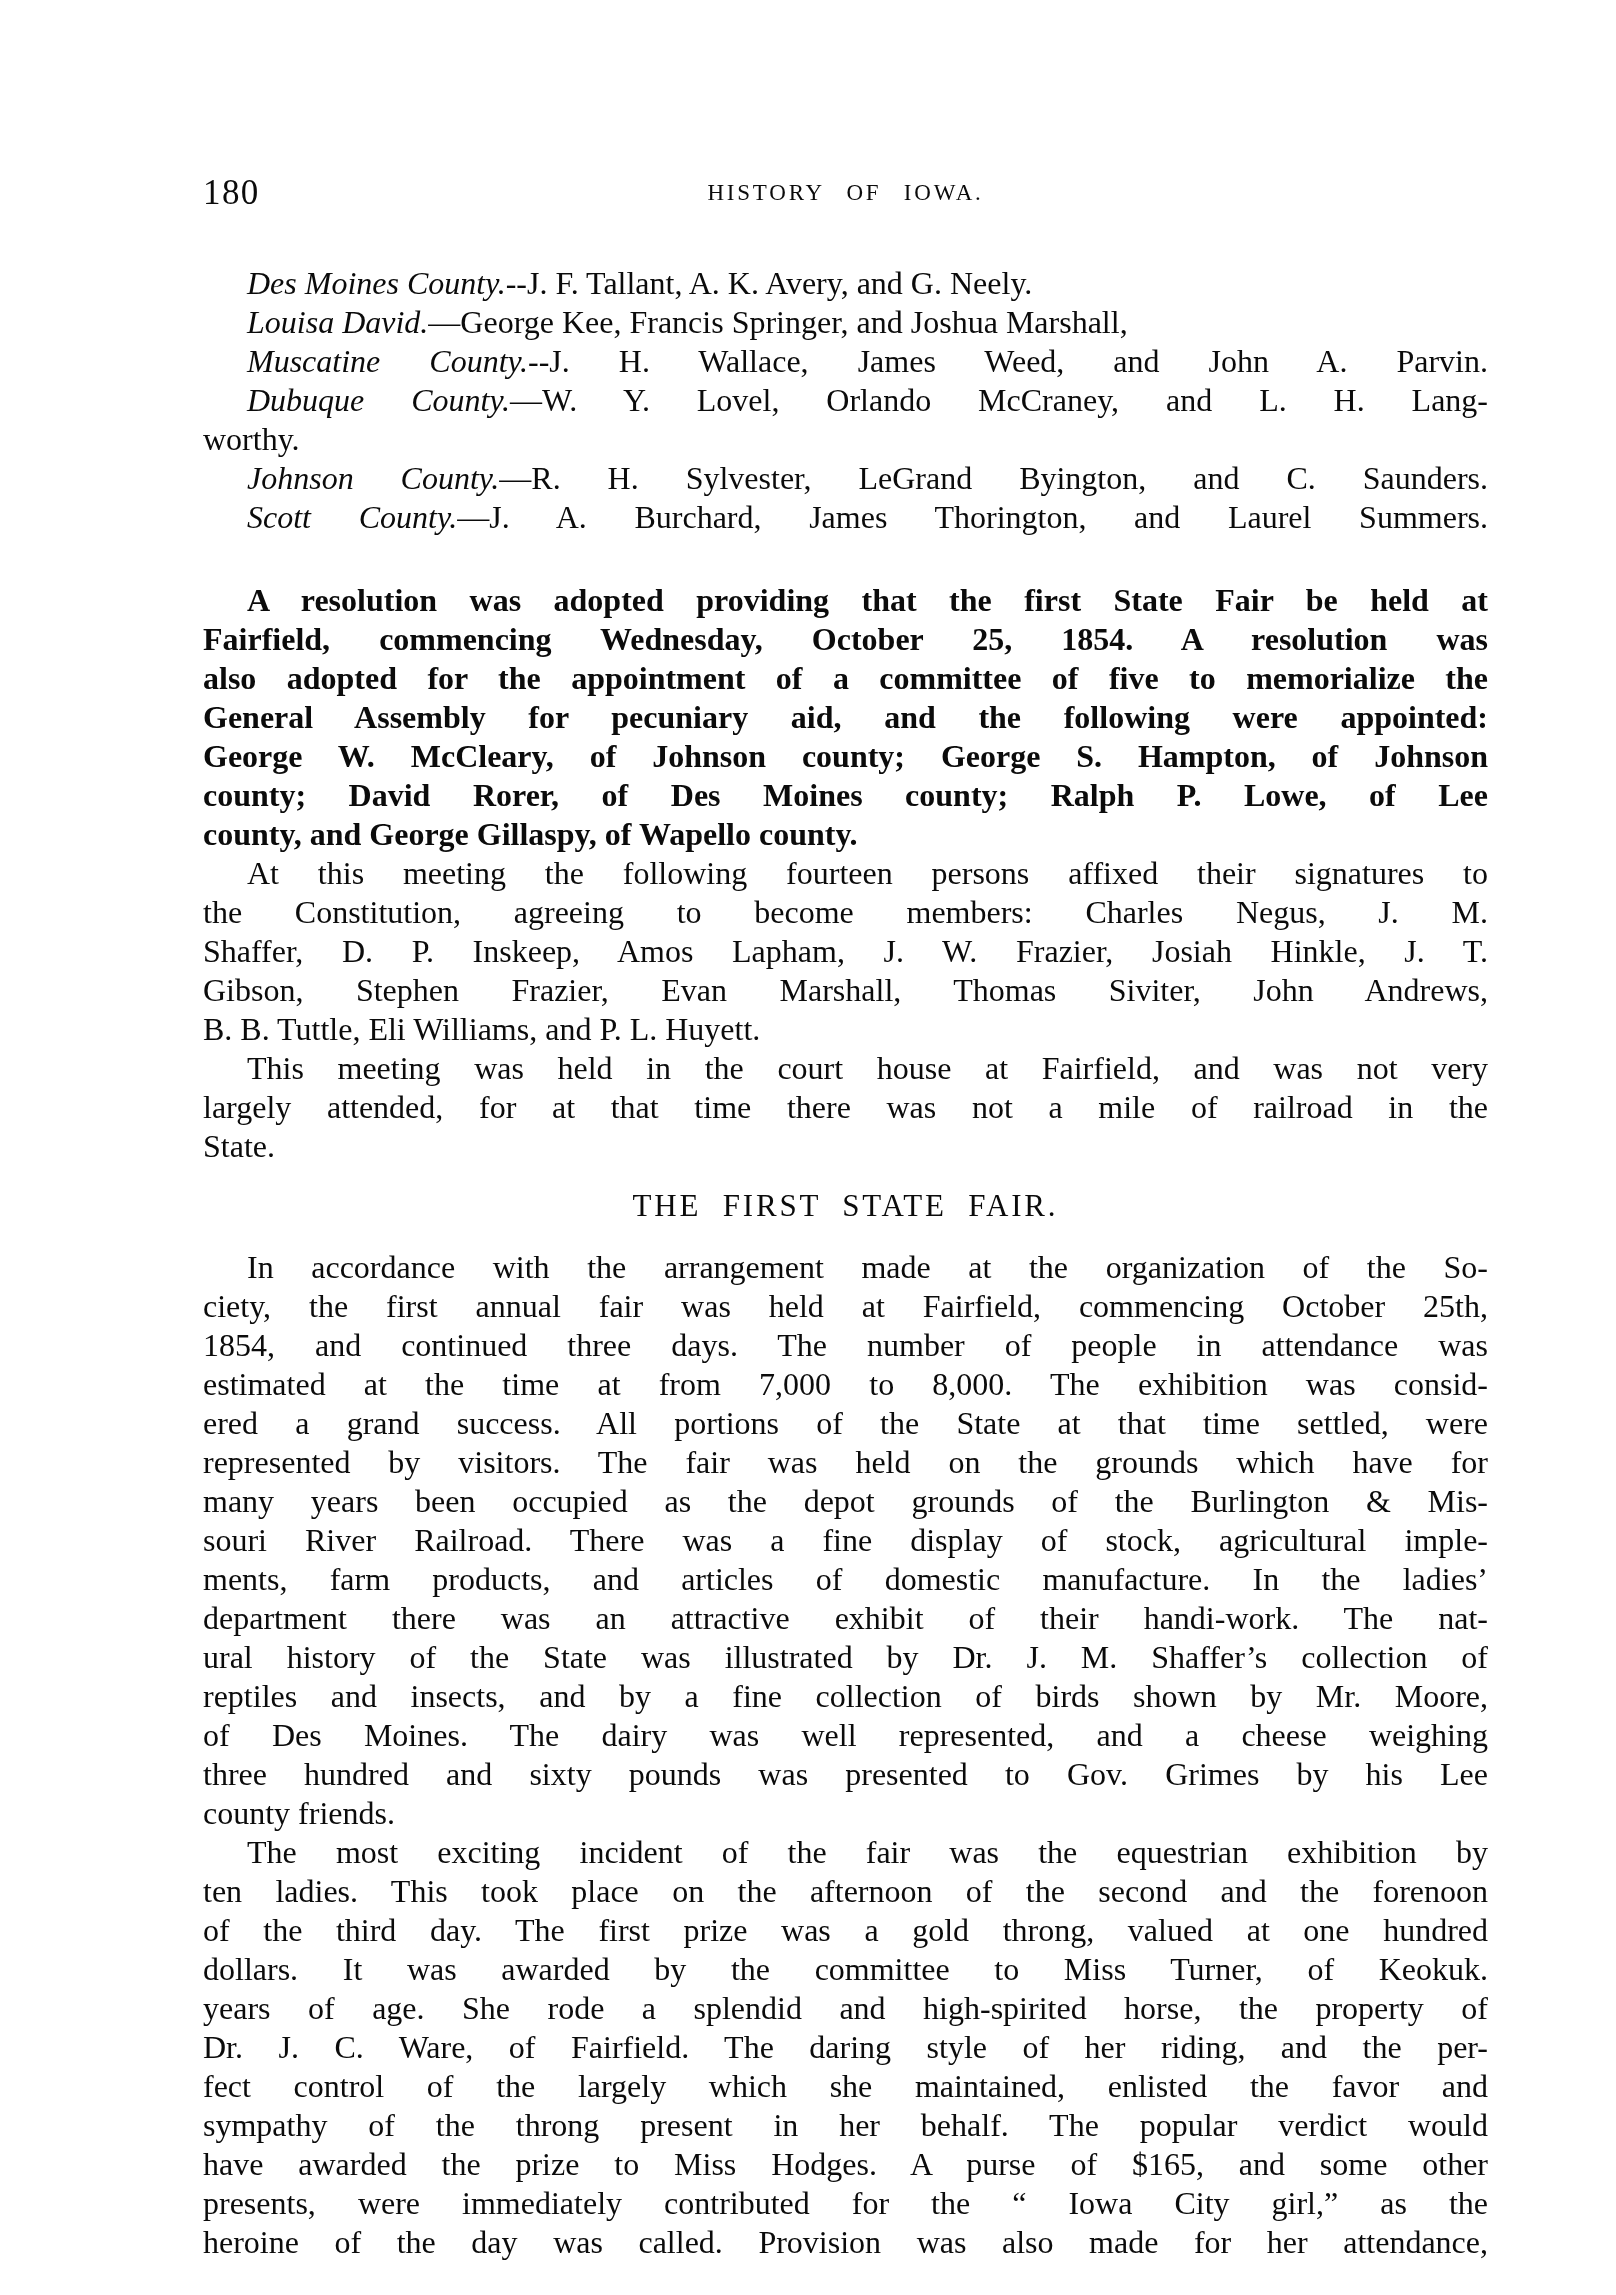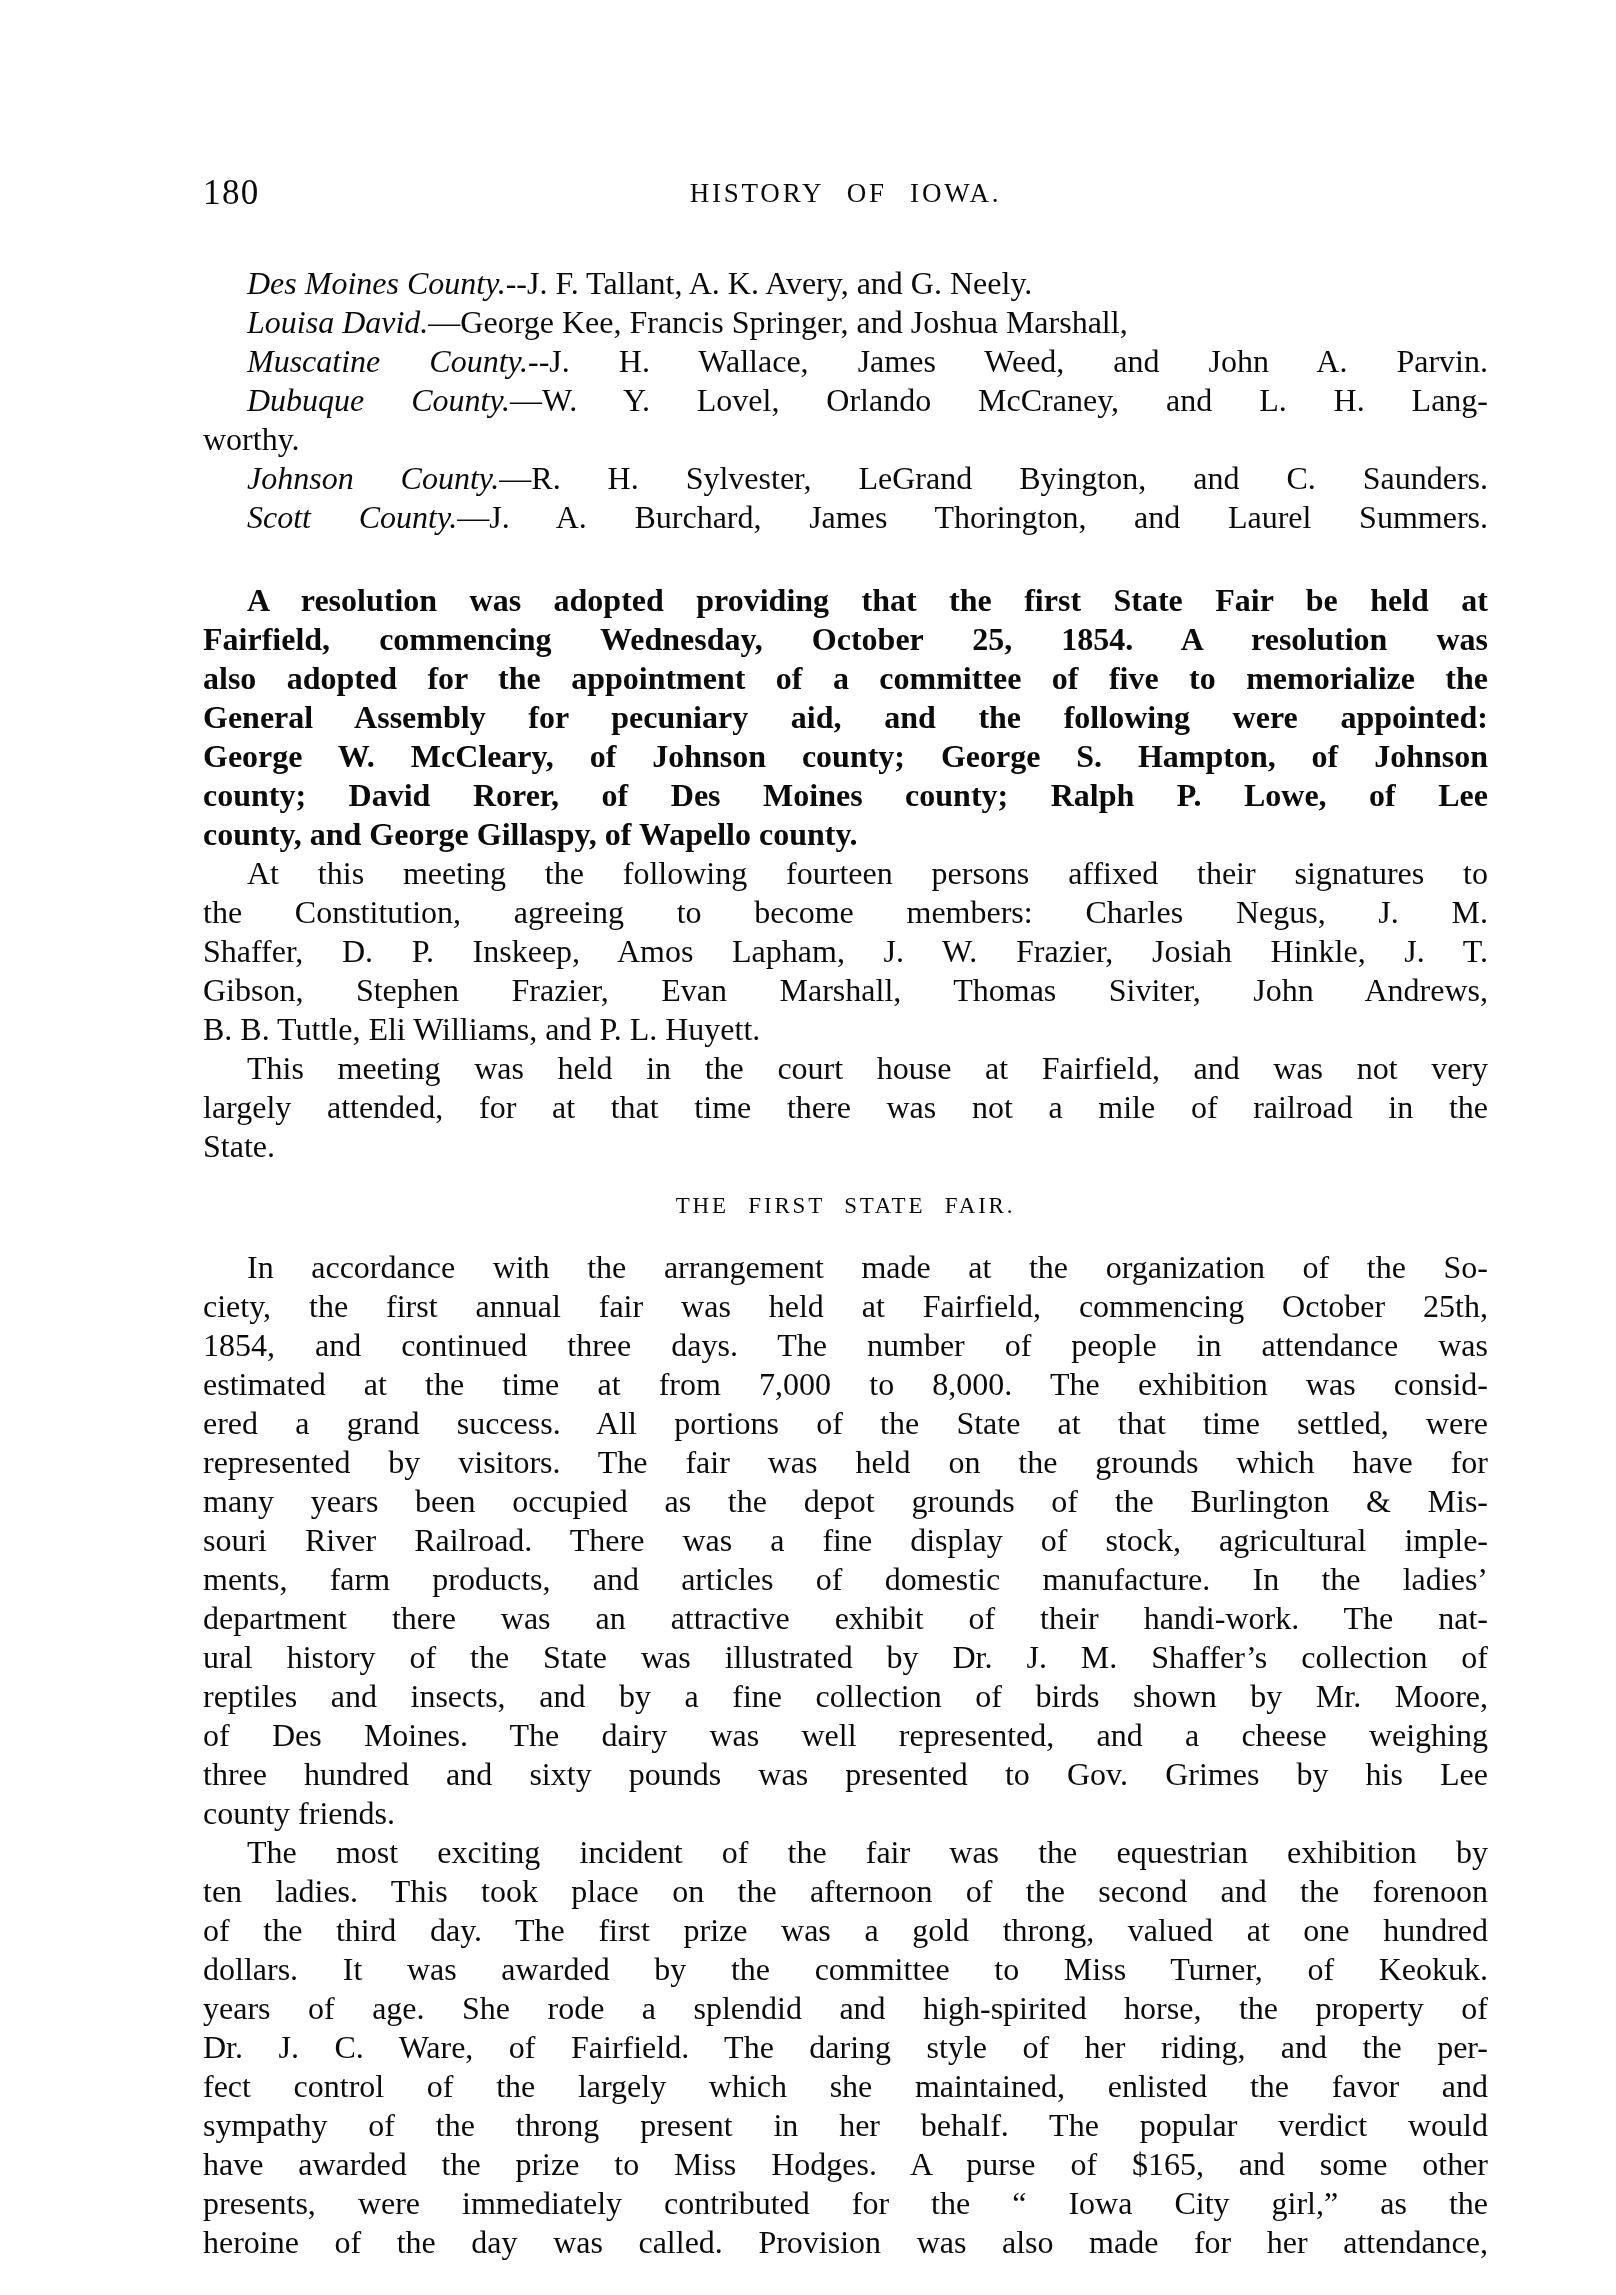"HISTORY OF IOWA." .run-title { font-size: 27px -> 23px }
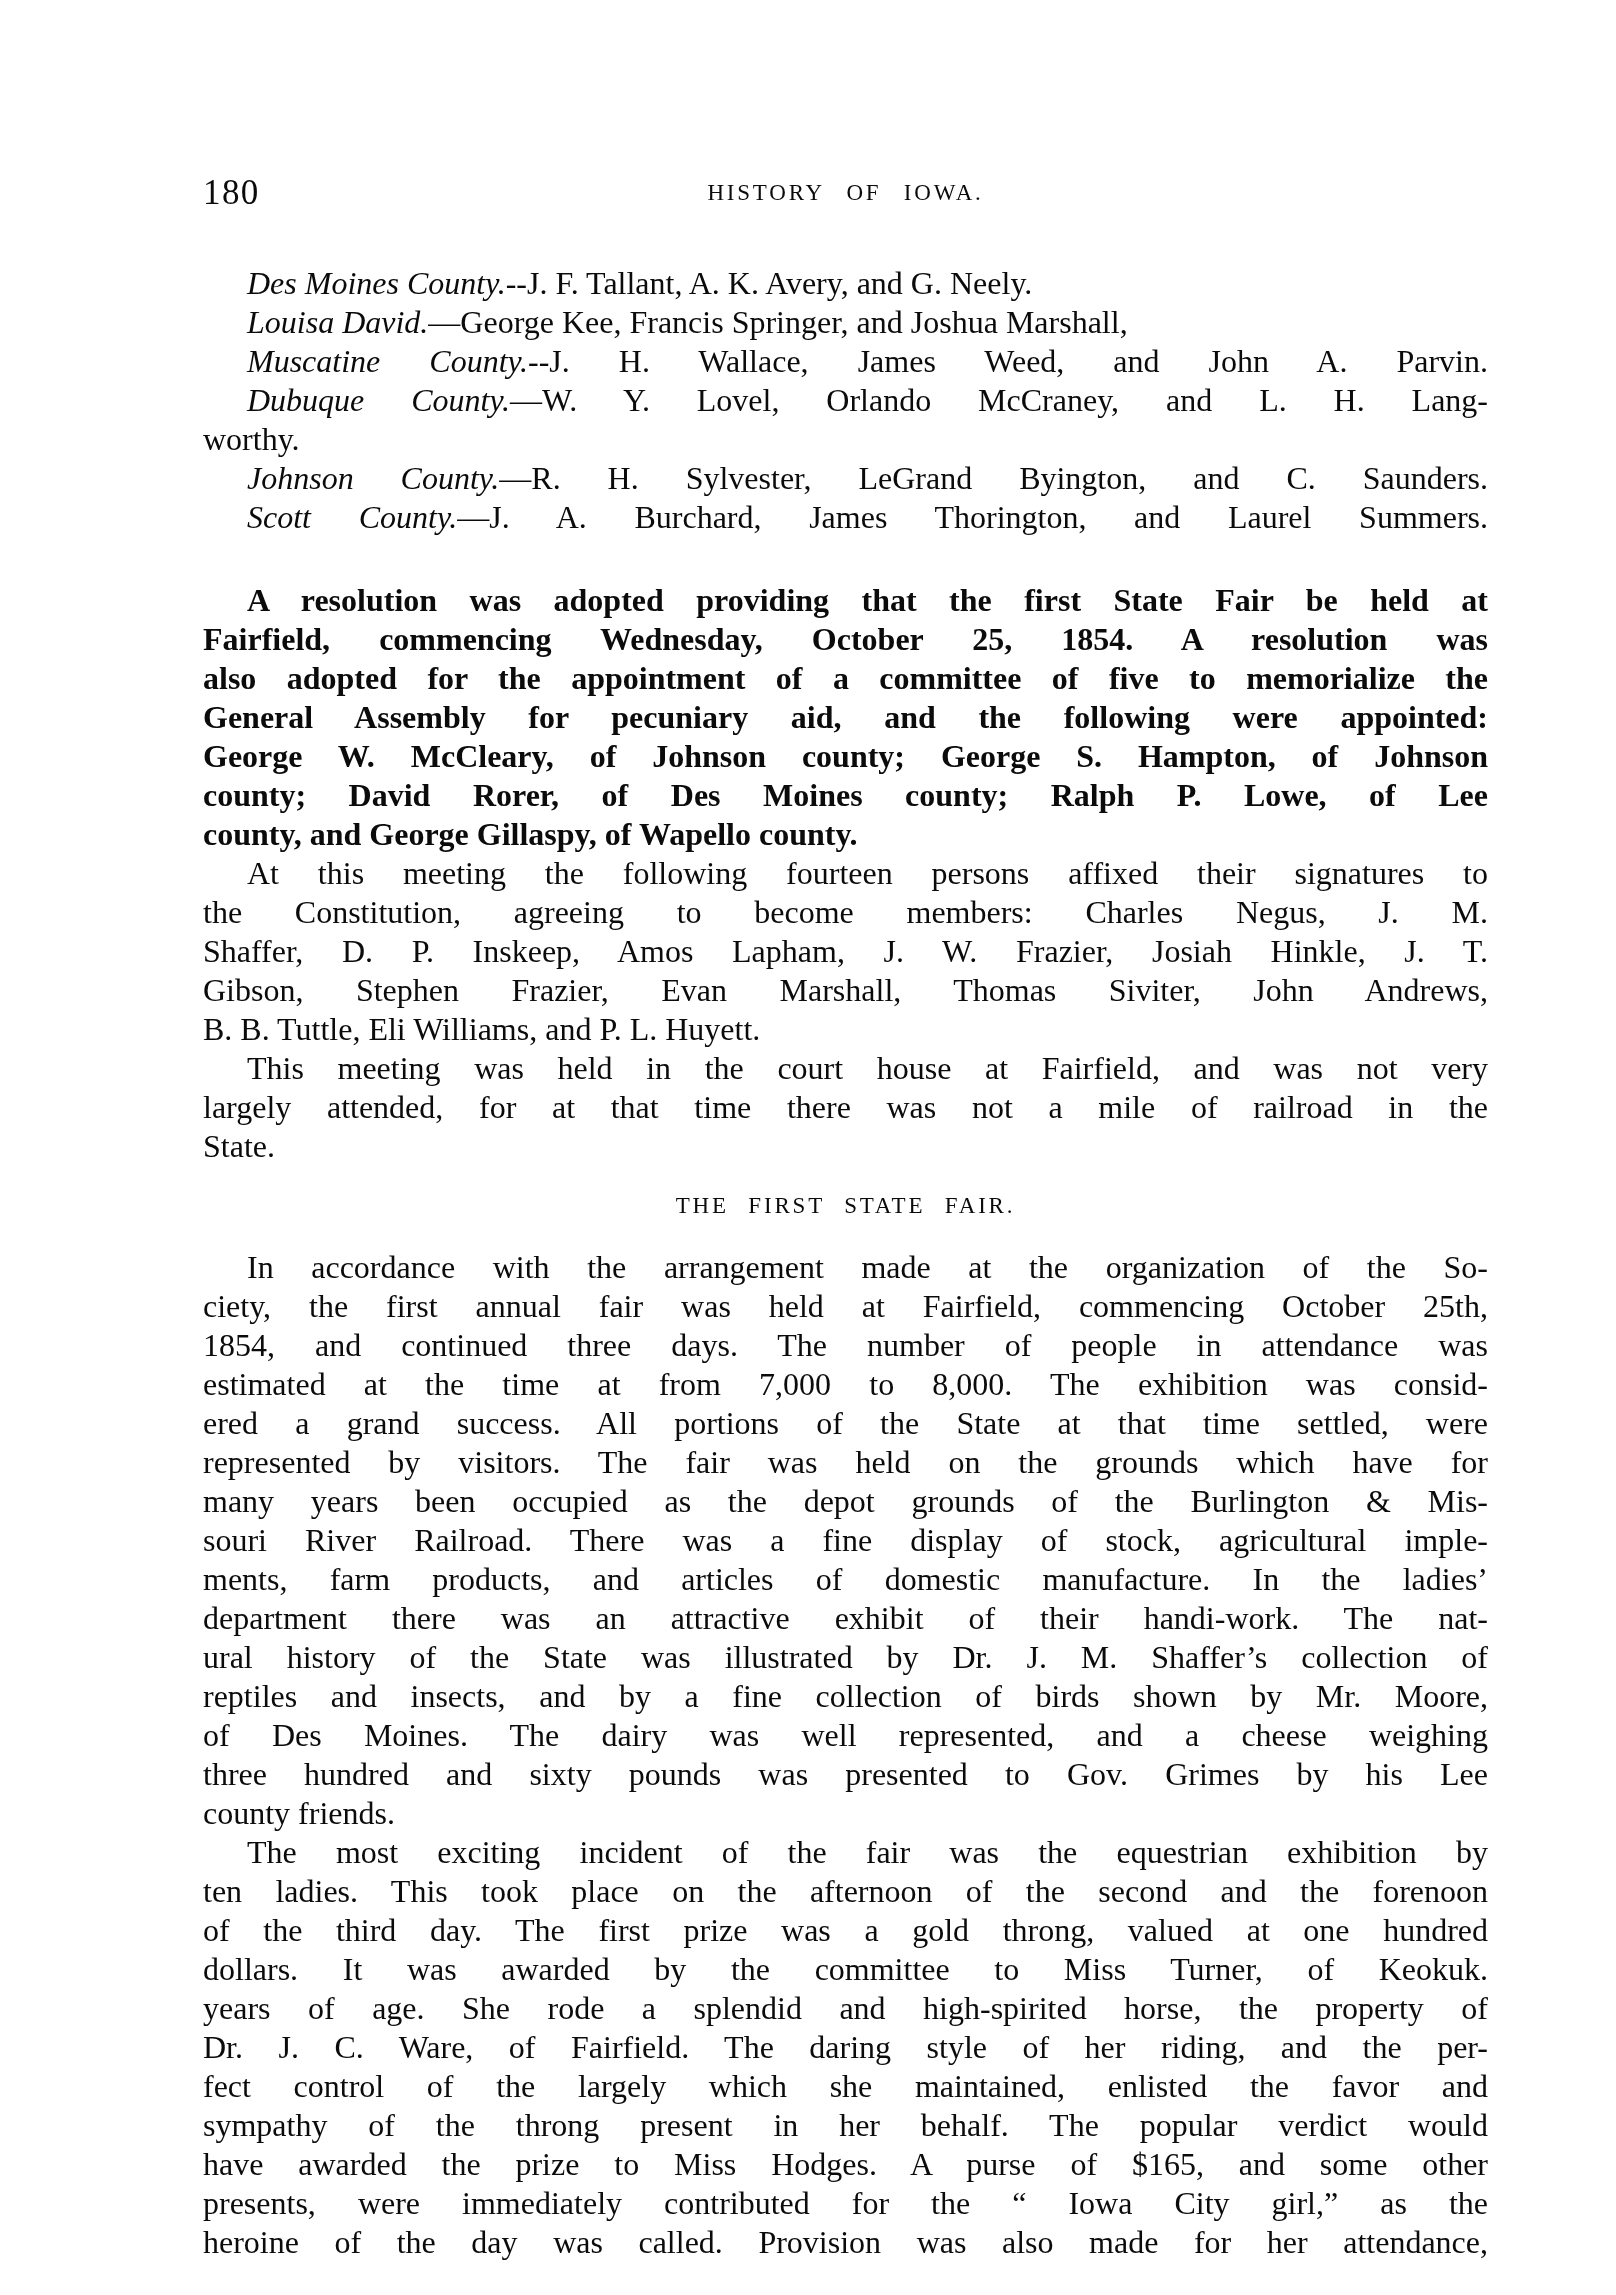"THE FIRST STATE FAIR." .blk-heading { font-size: 23px -> 31px }
